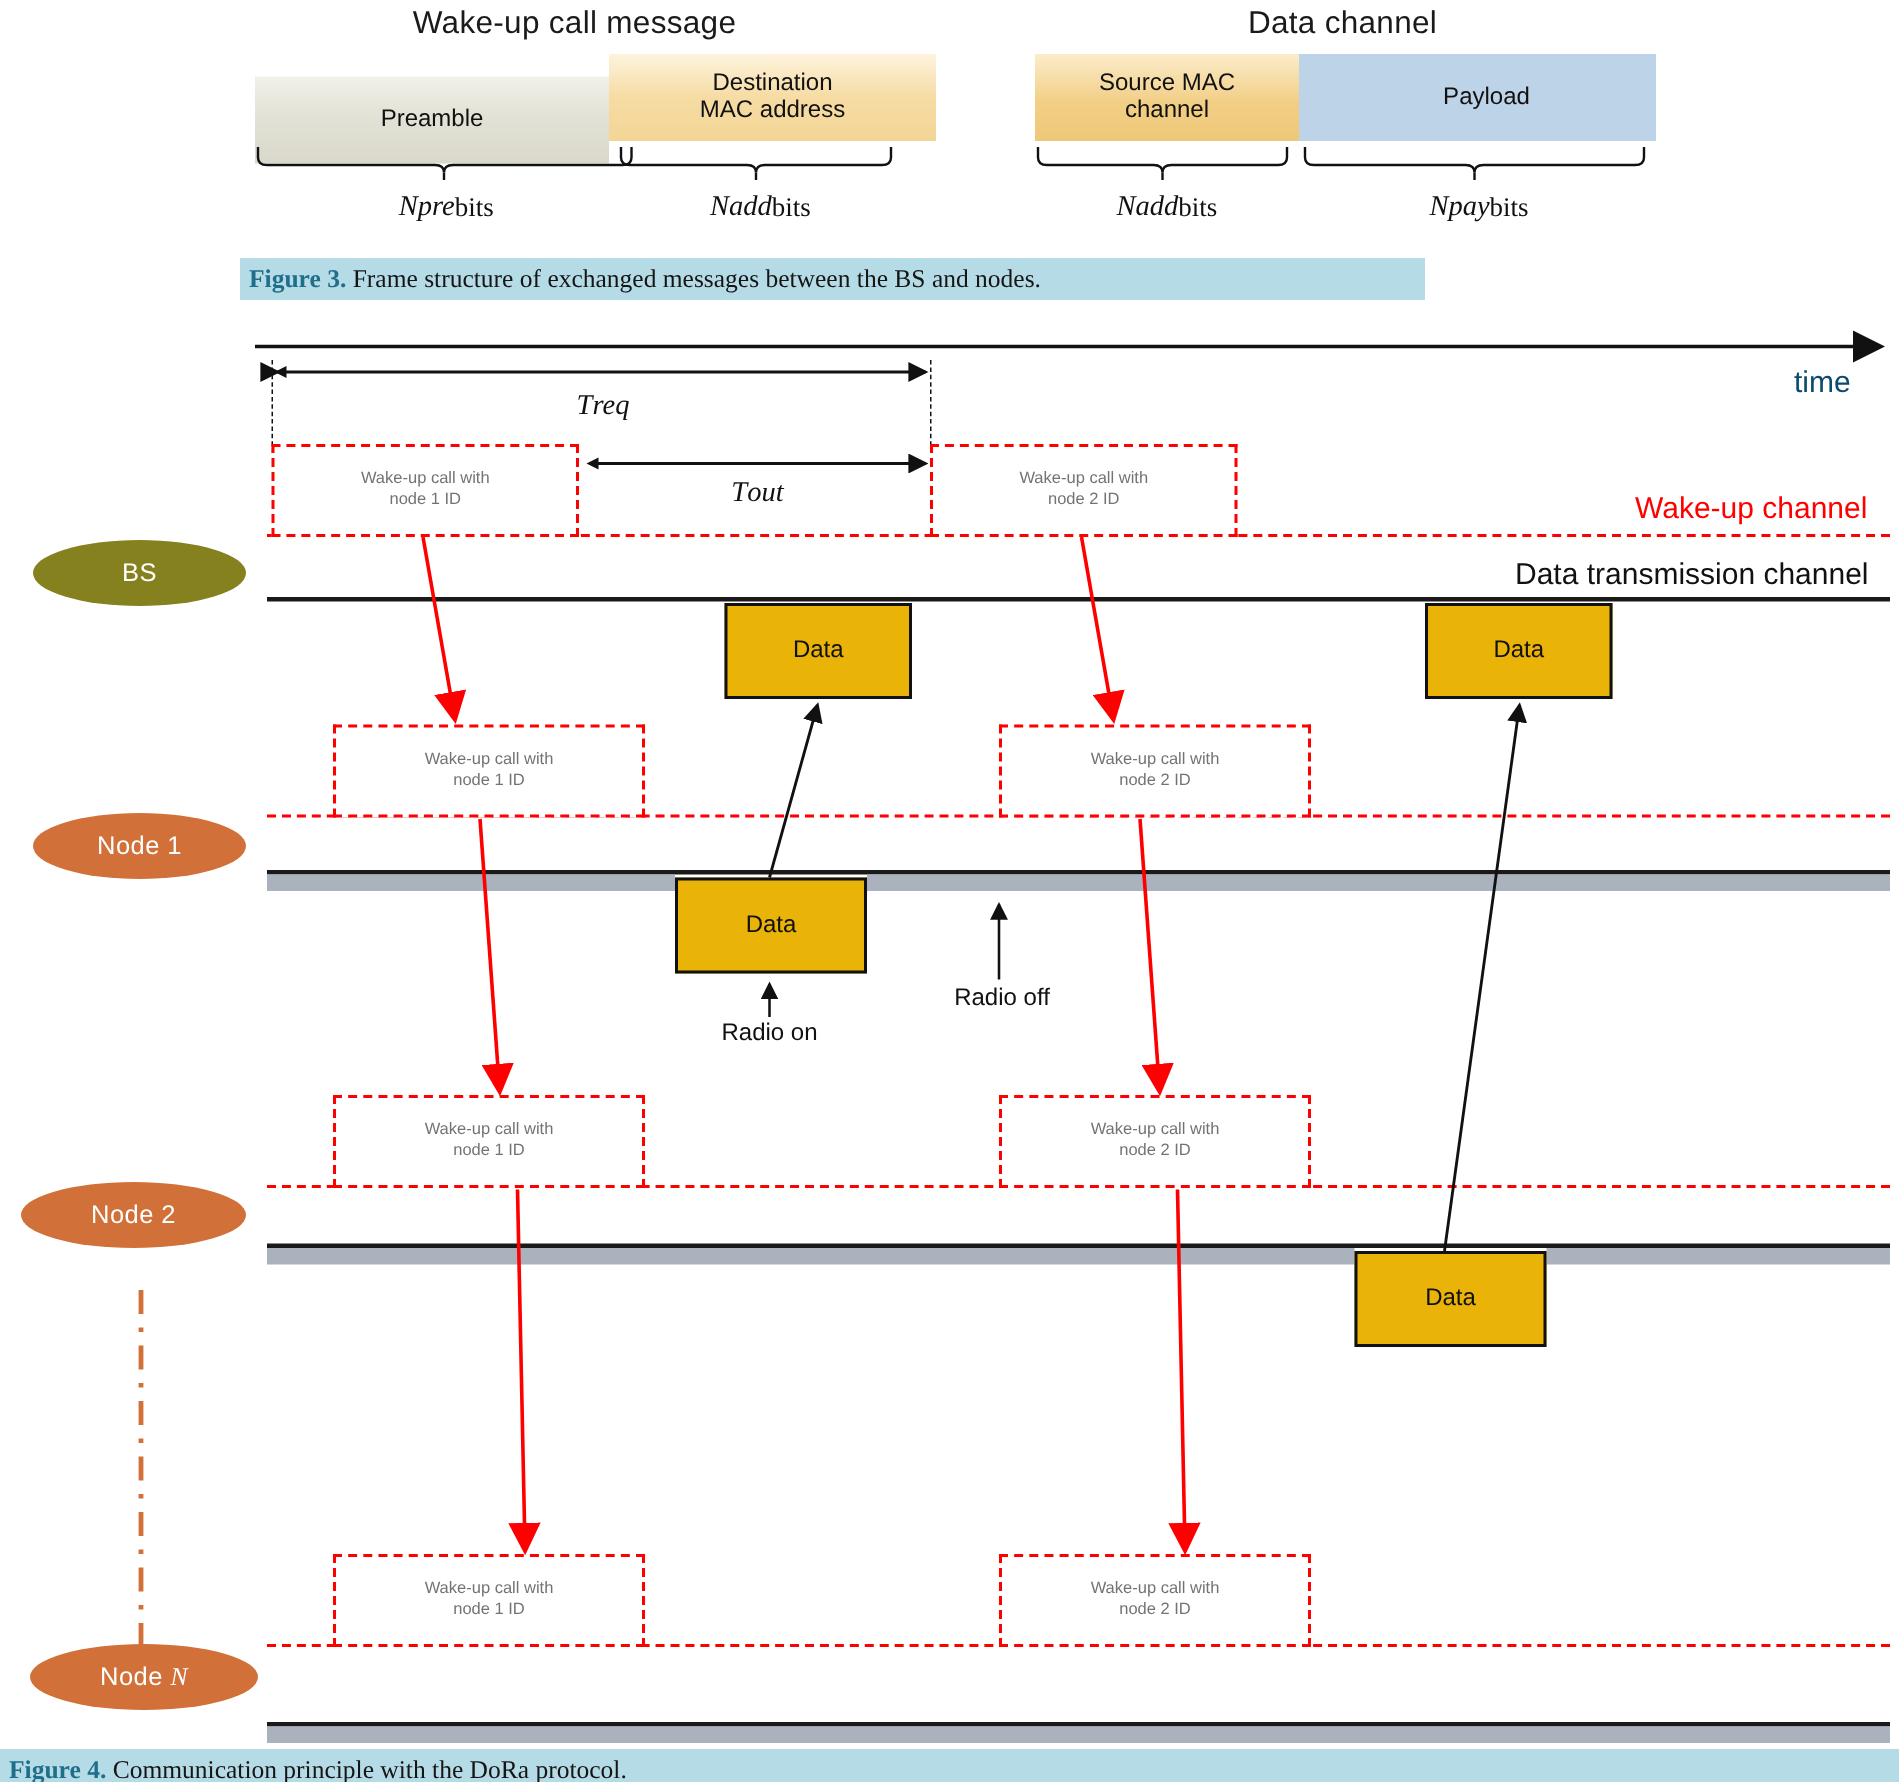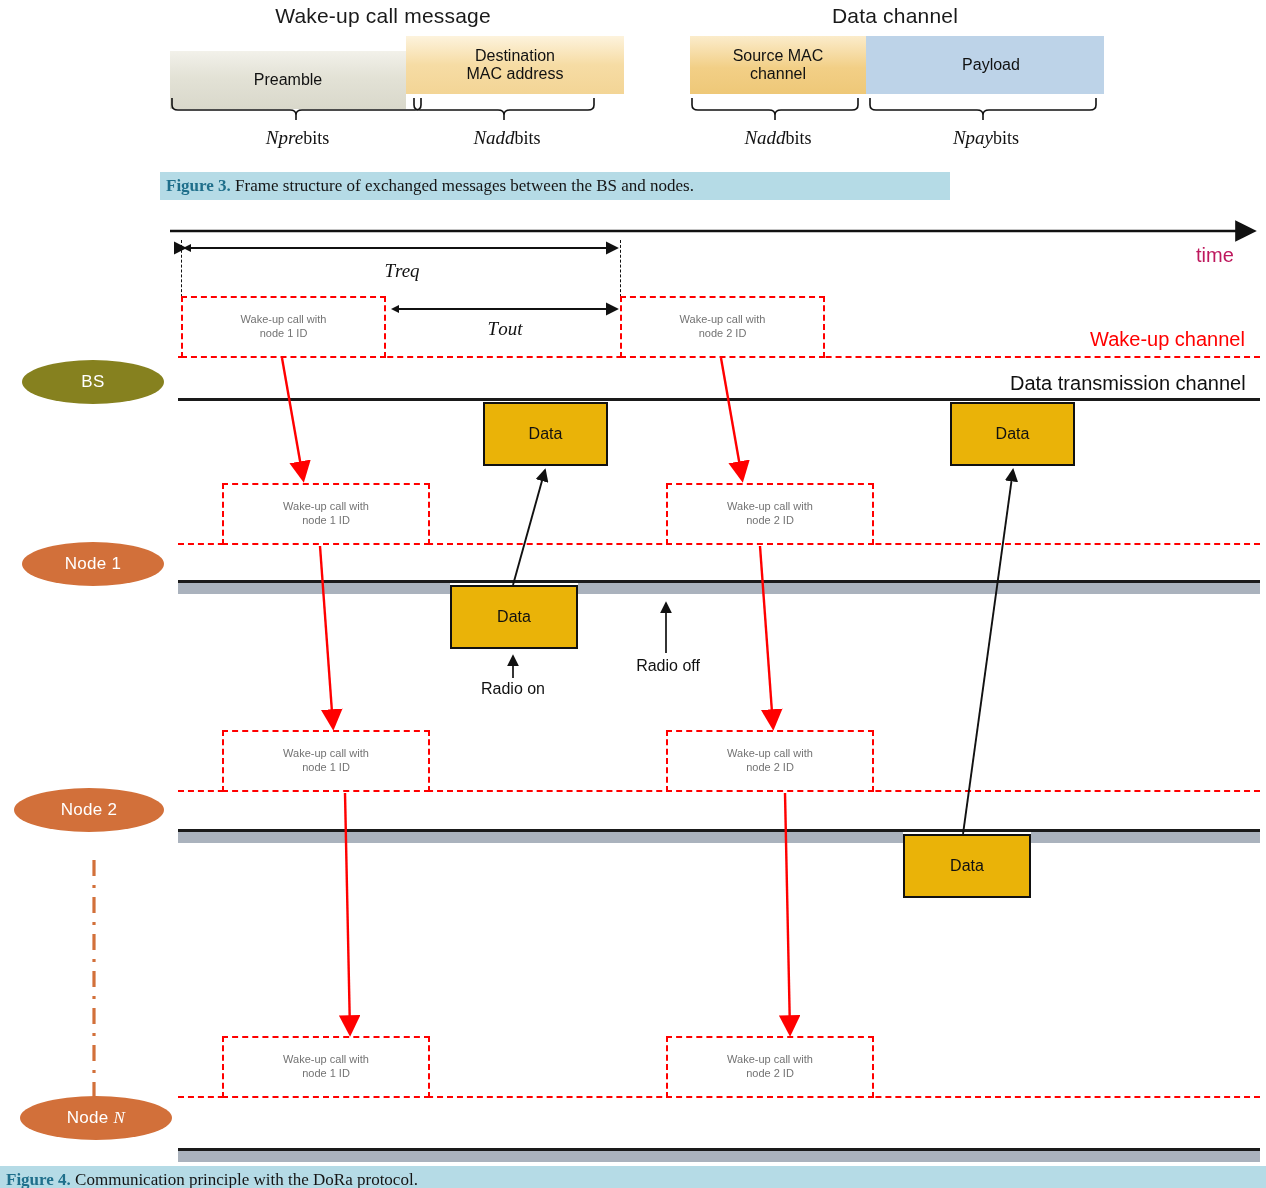"time" div.abs { color: #be185d -> #0c4a6e }
